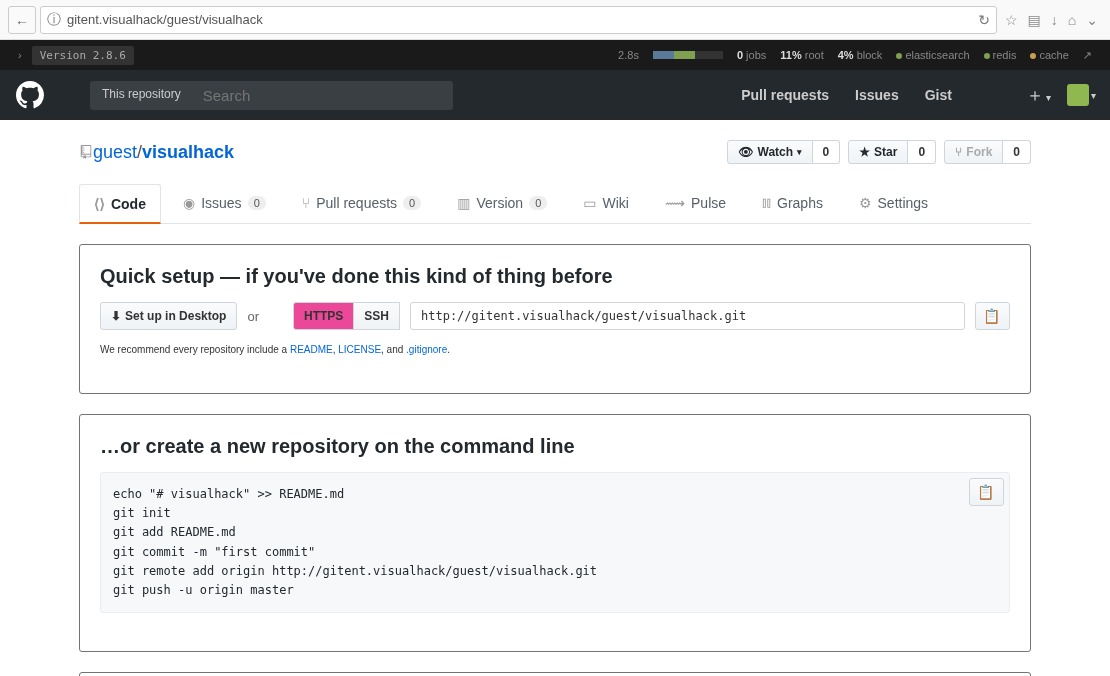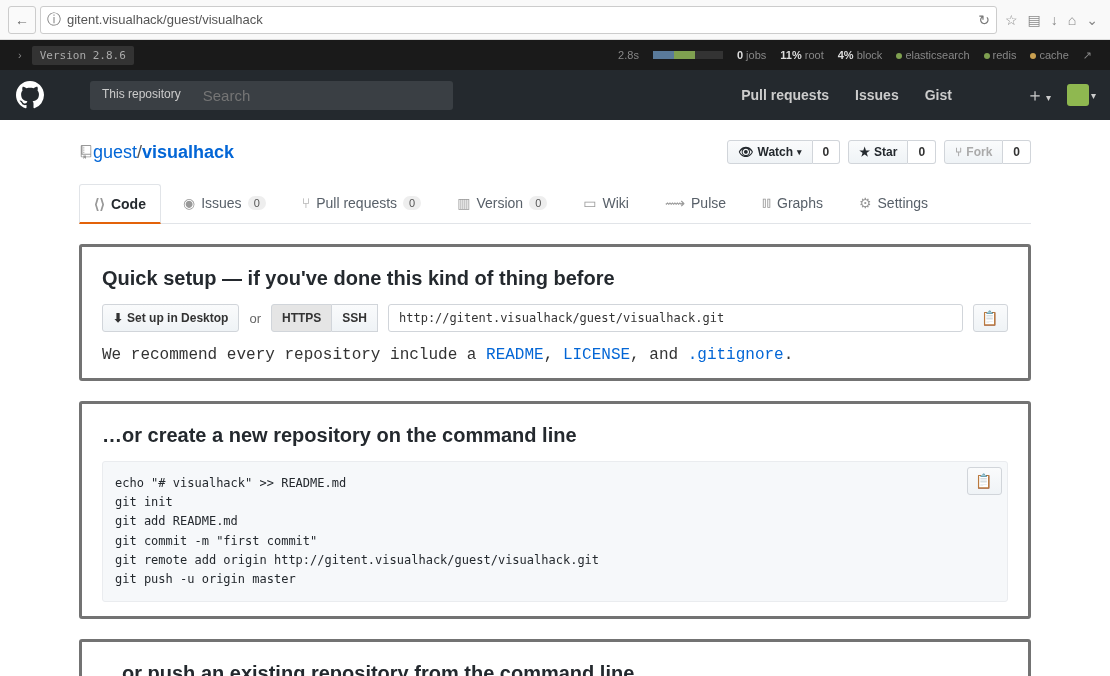"Quick setup — if you've" .box { border: 3px solid #737373 -> 1px solid #737373; padding: 20px 20px 14px -> 20px 20px 38px }
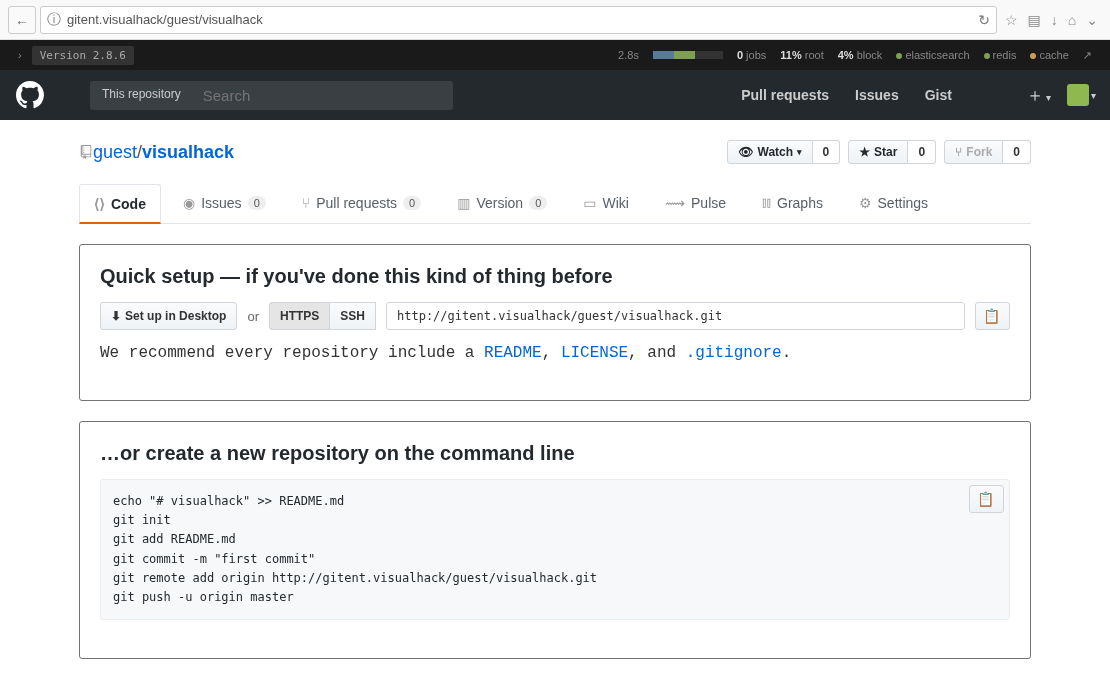"HTTPS" .proto-grp .sel { background: #e5e5e5 -> #ec4899; margin-left: none -> 24px }
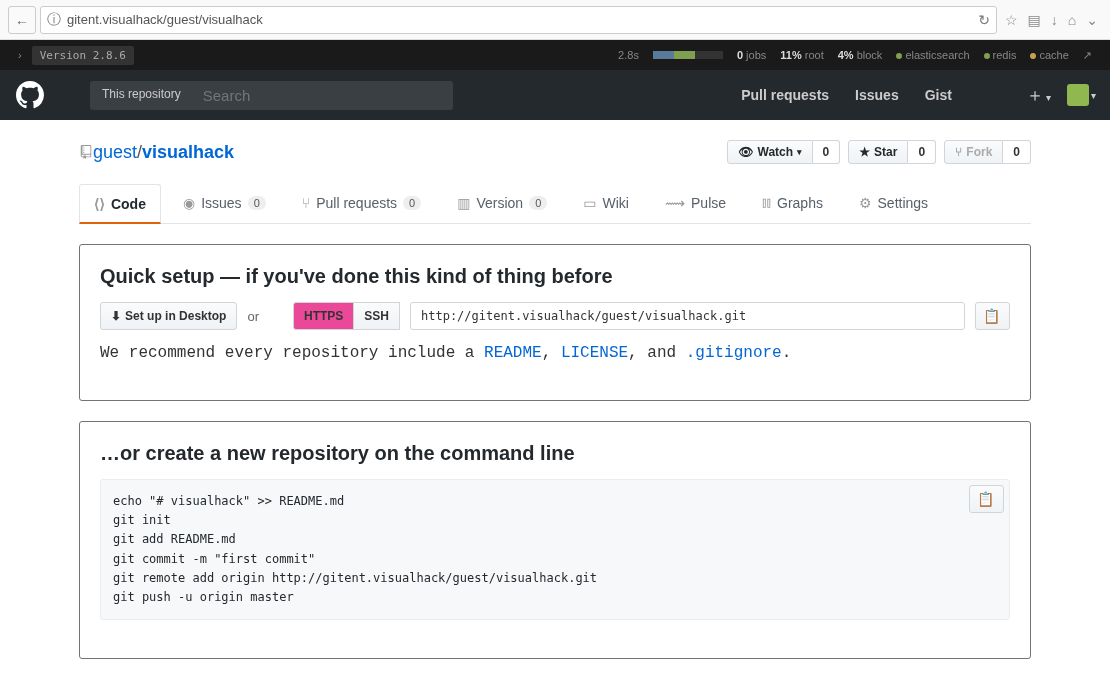"We recommend every repository include" .rec { font-family: Liberation Mono, monospace -> none; font-size: 16px -> 10px }
